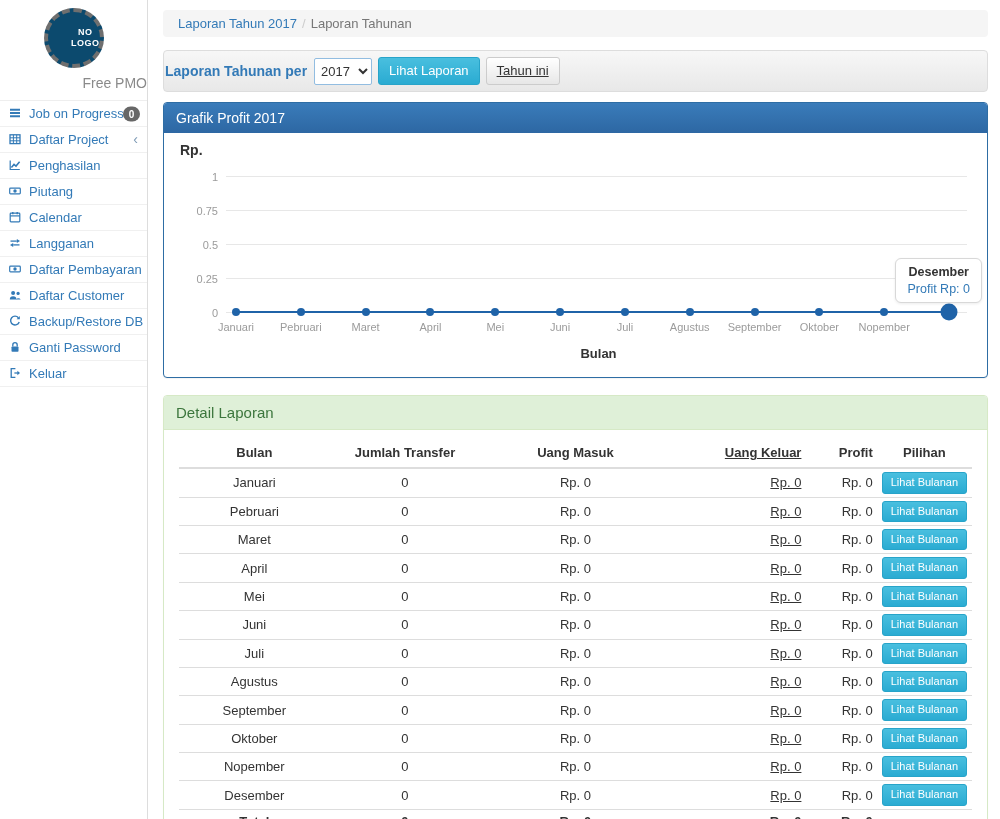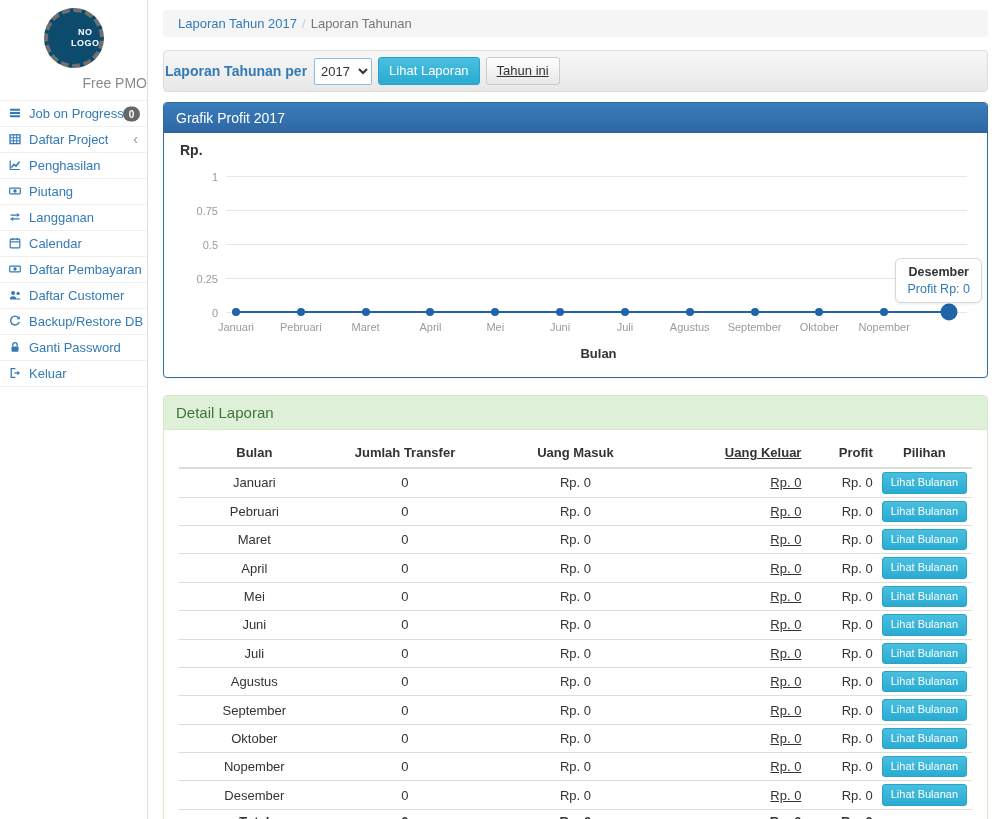"Langganan" div.side-item { order: before "Calendar" -> after "Calendar" }
